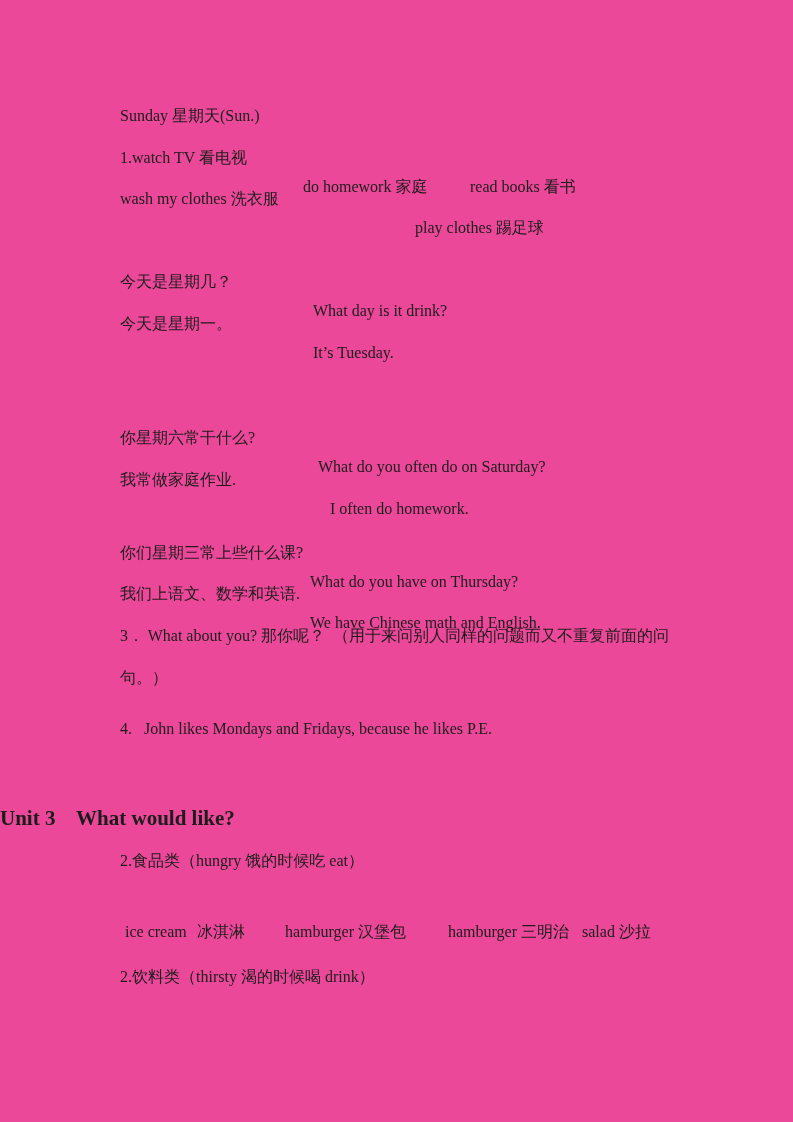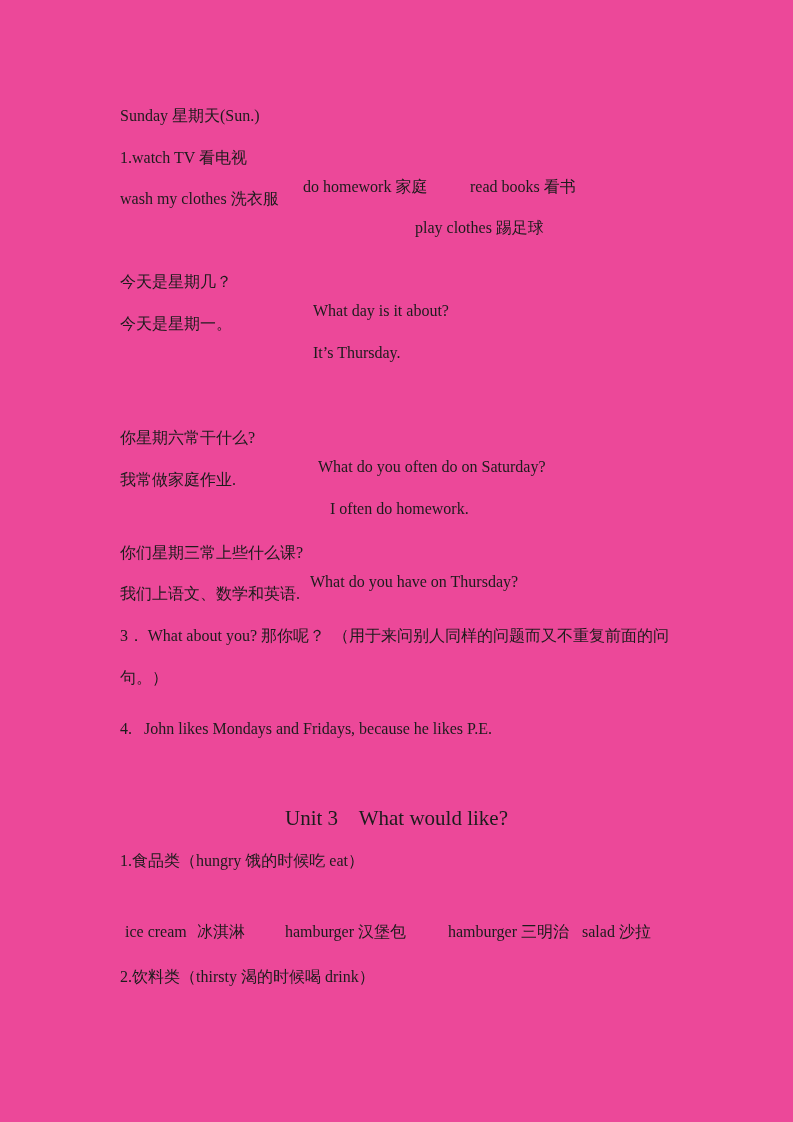"What day is it about?" span.tab { text: about -> drink }
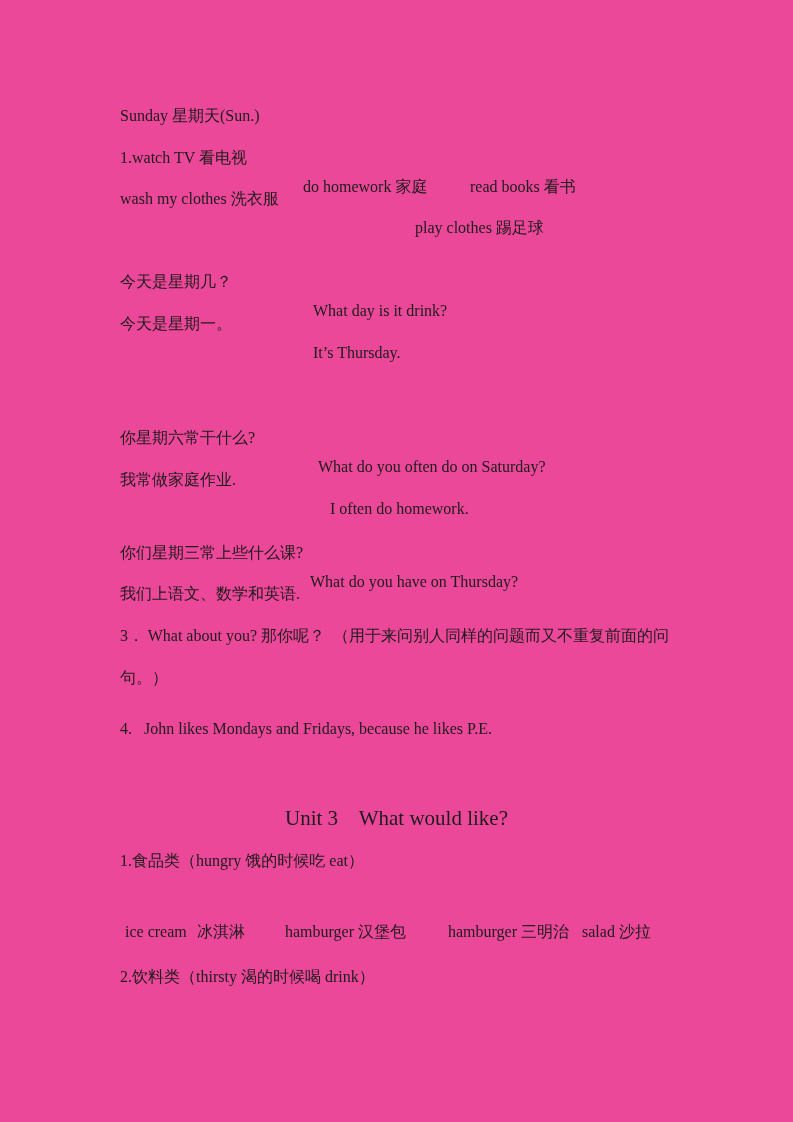"It’s Thursday." span.tab { text: Thursday -> Tuesday }
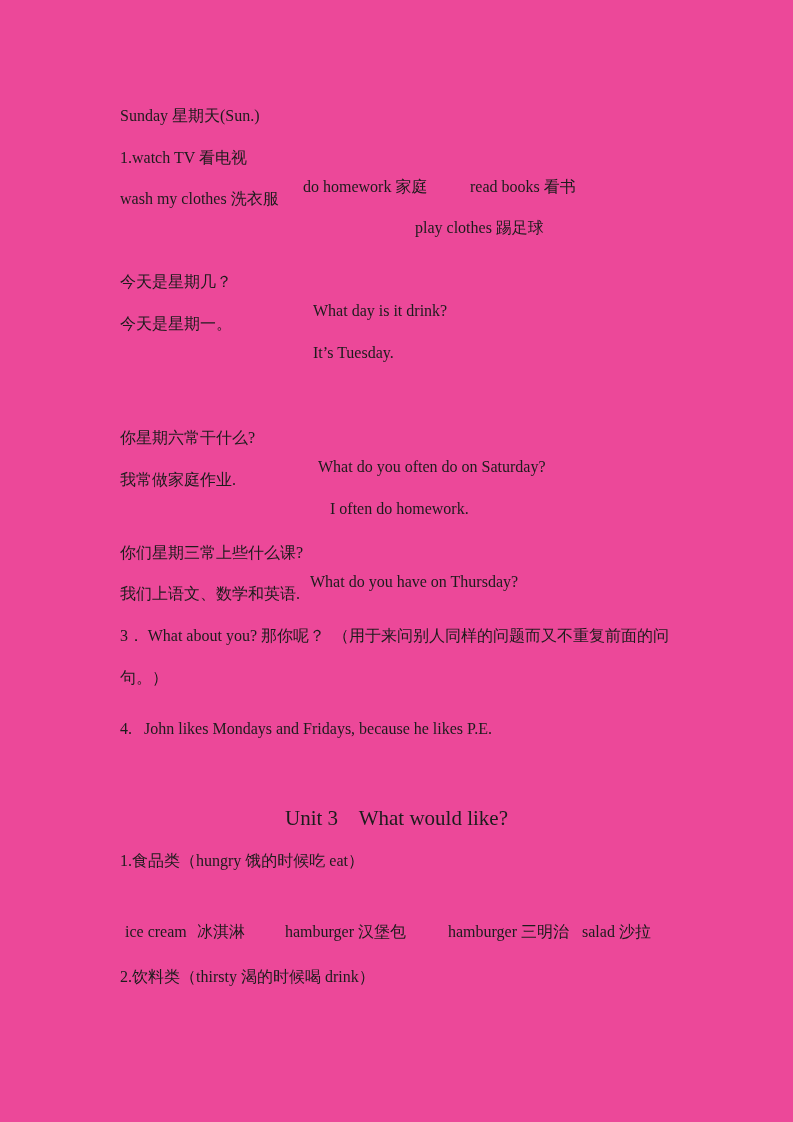"We have Chinese math and" span.tab { html: none -> <span>We have Chinese math and English.</span> }
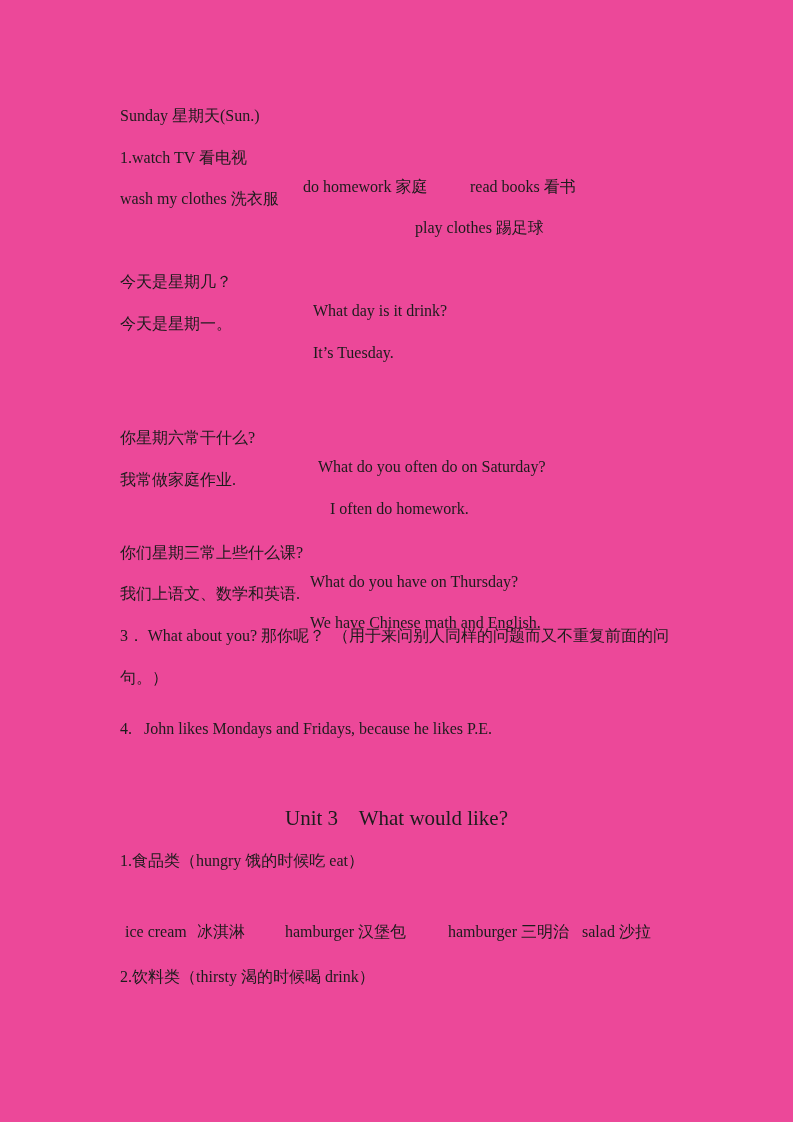"Unit 3 What would like?" .heading { font-weight: normal -> bold; text-align: center -> left }
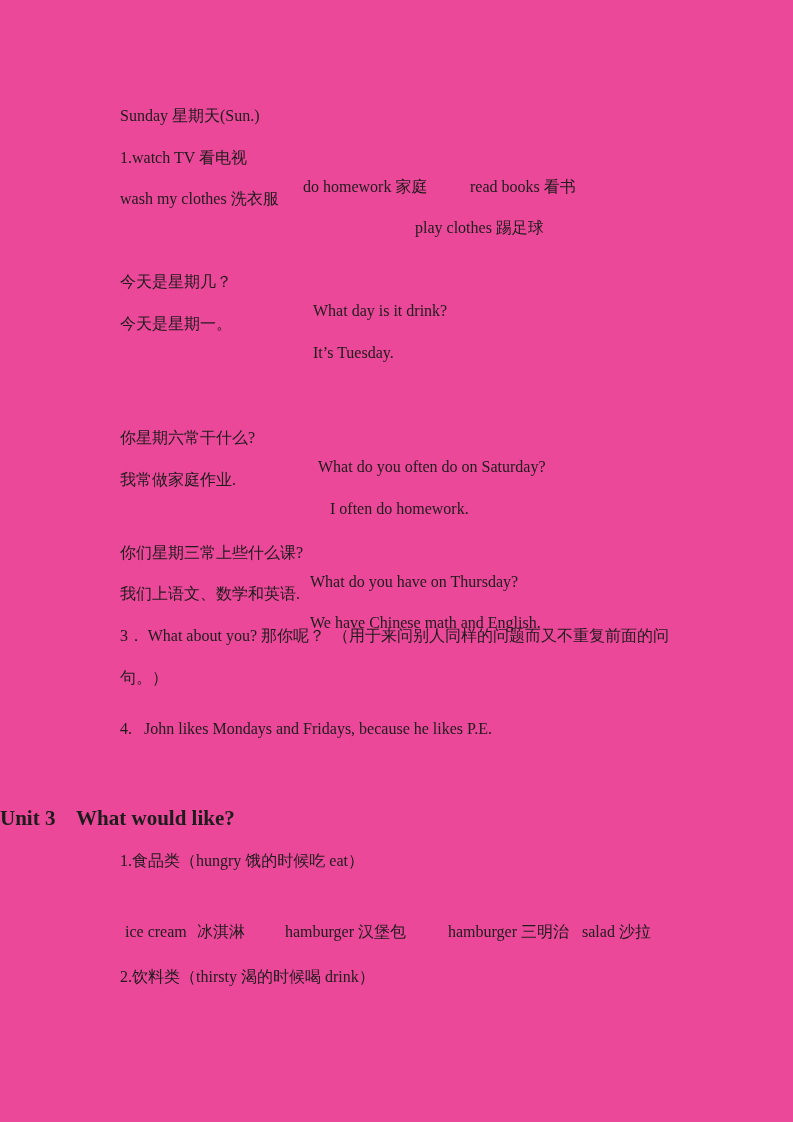"1.食品类（hungry 饿的时候吃 eat）" span { text: 1 -> 2 }
